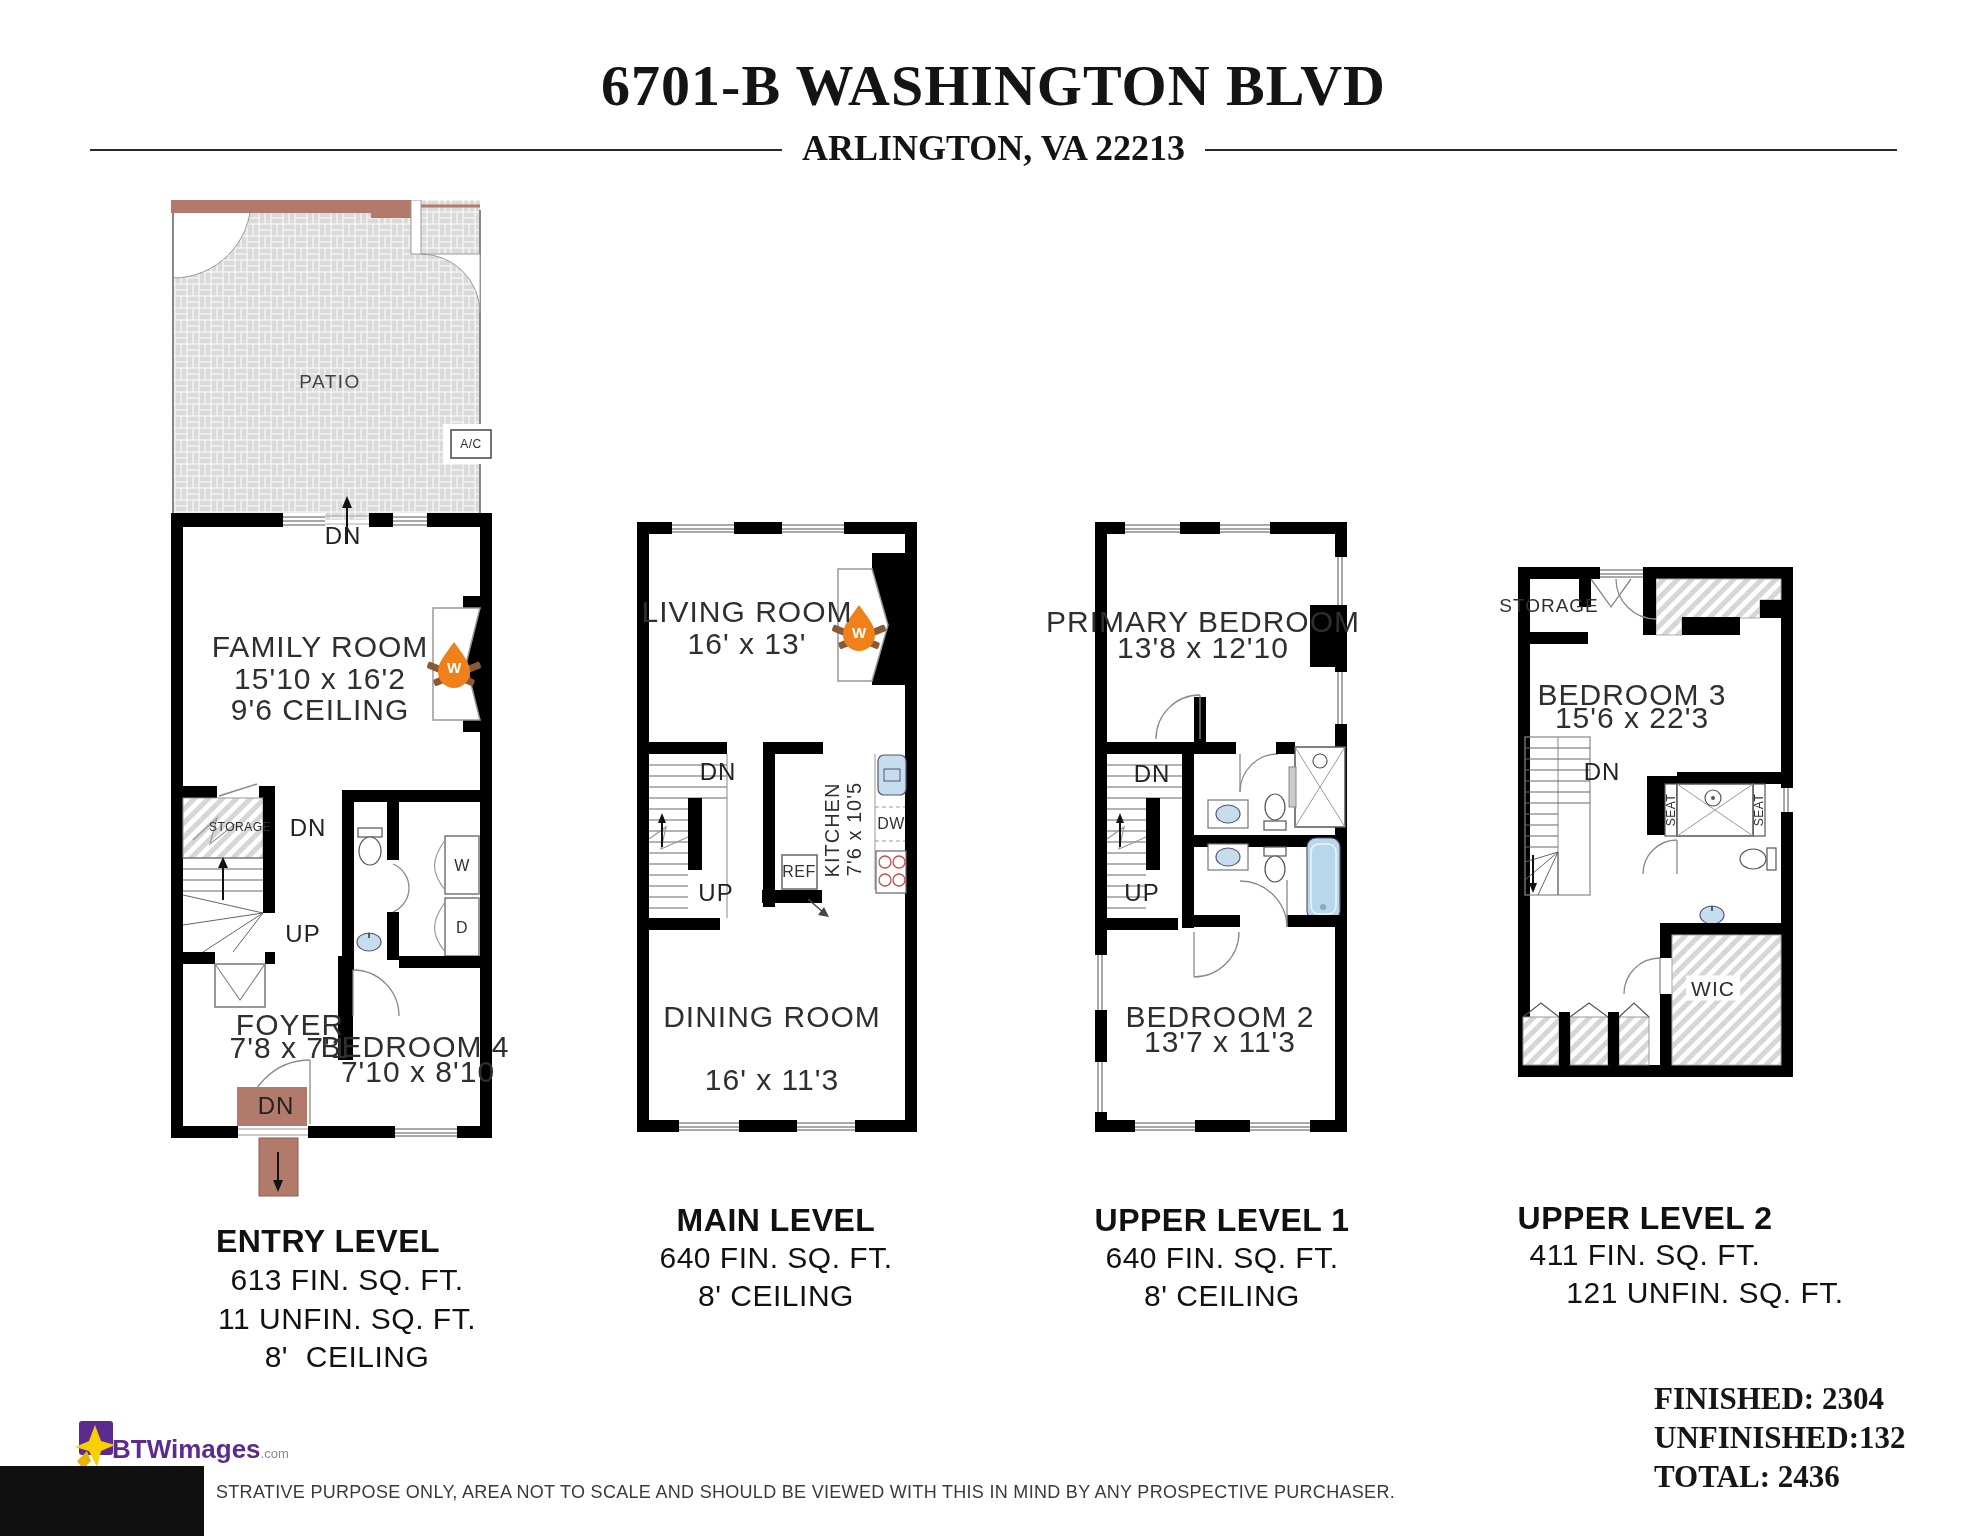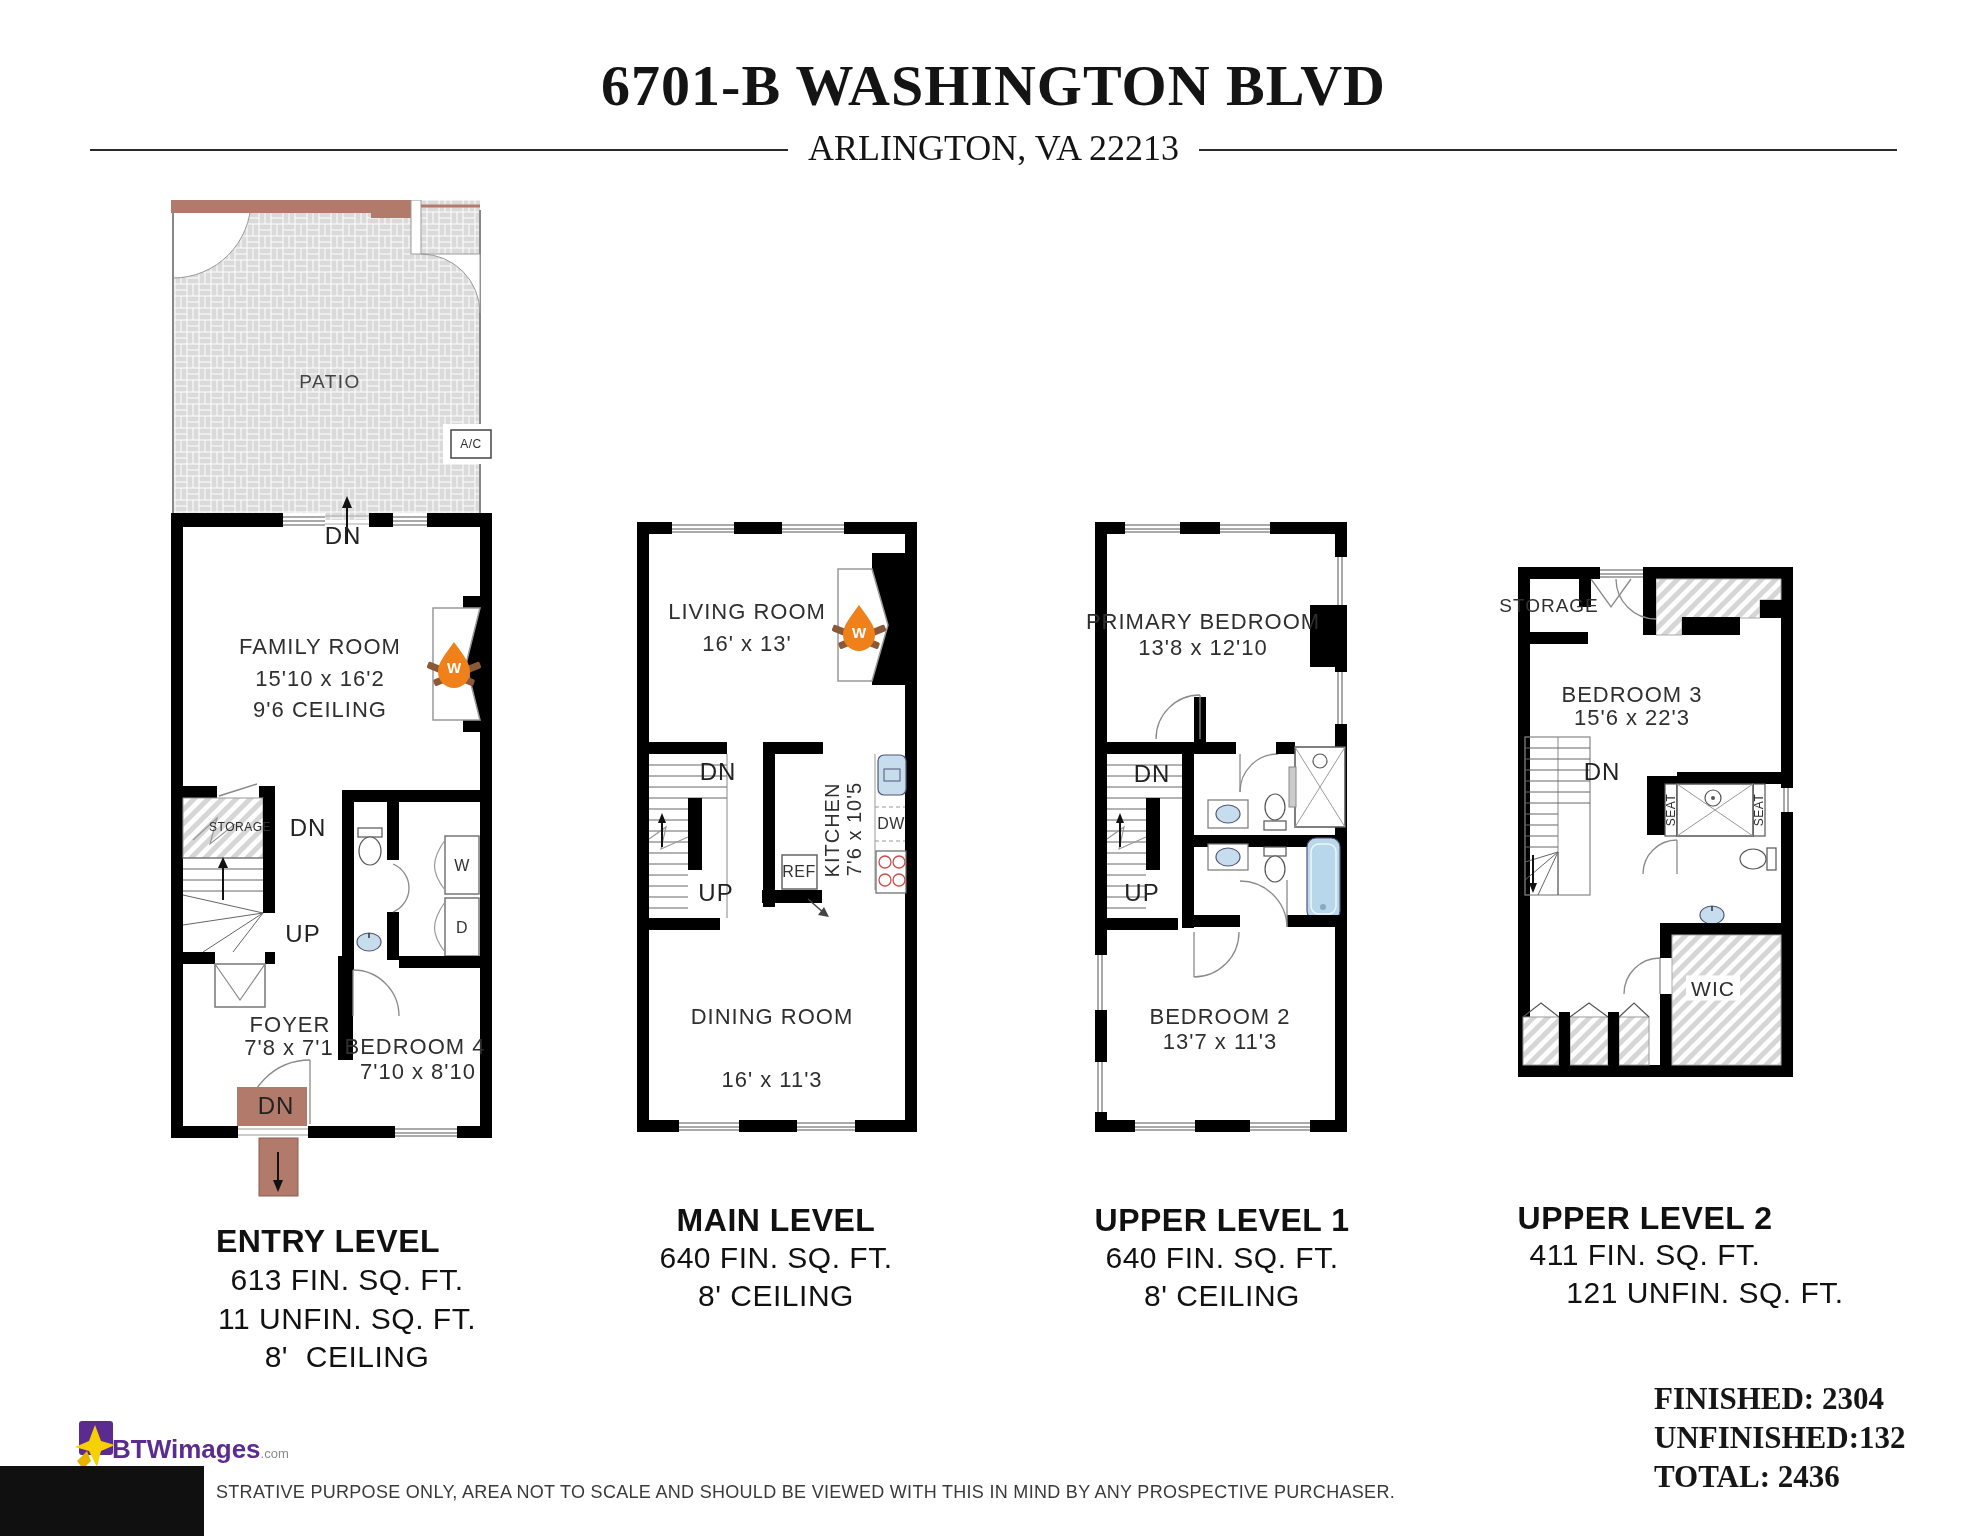"ARLINGTON, VA 22213" .subtitle { font-weight: normal -> bold }
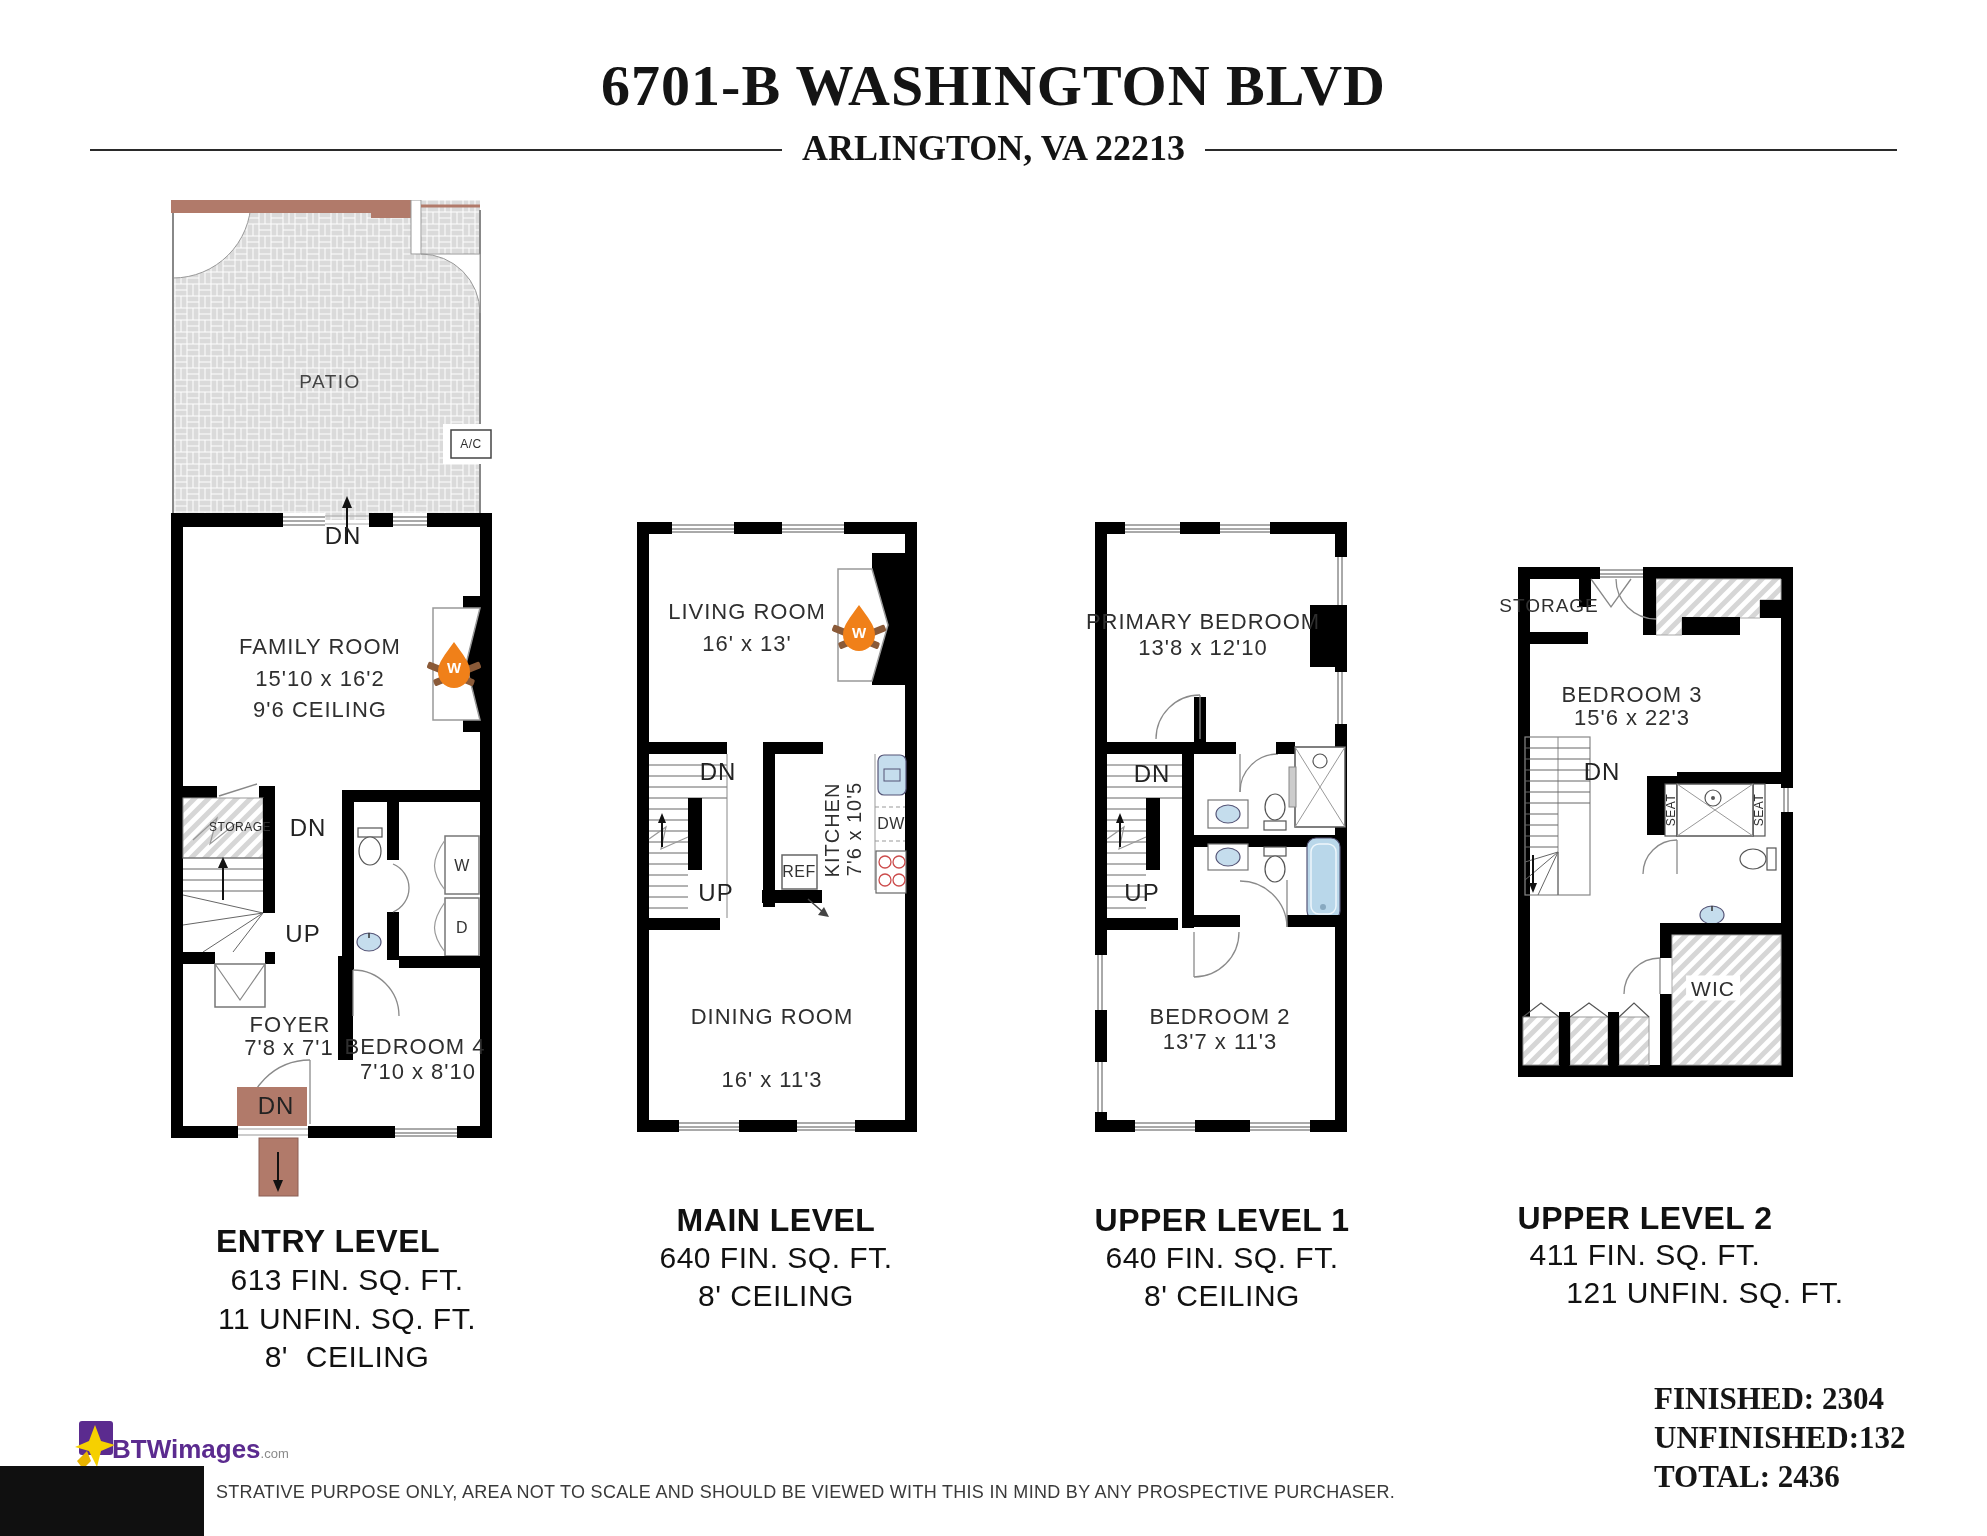"LIVING ROOM" .room { font-size: 22px -> 30px }
